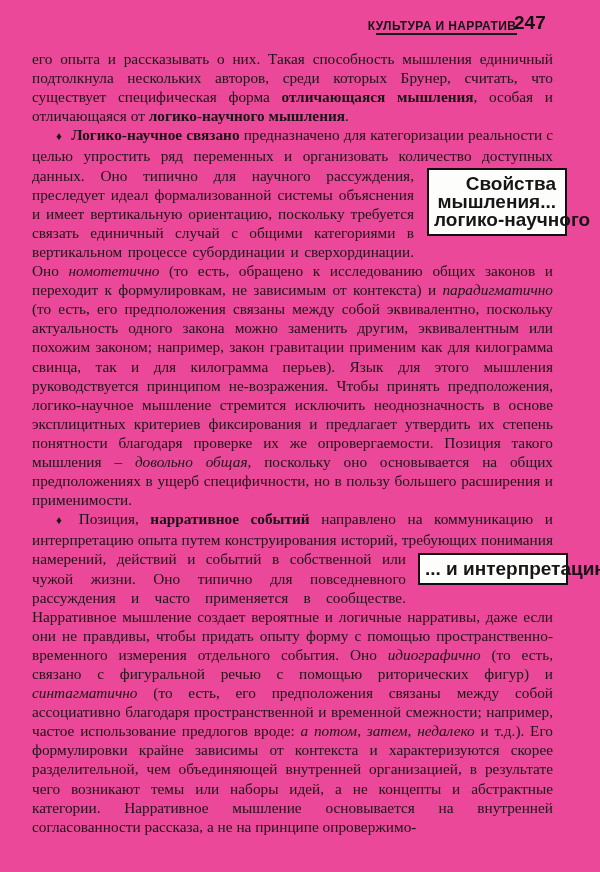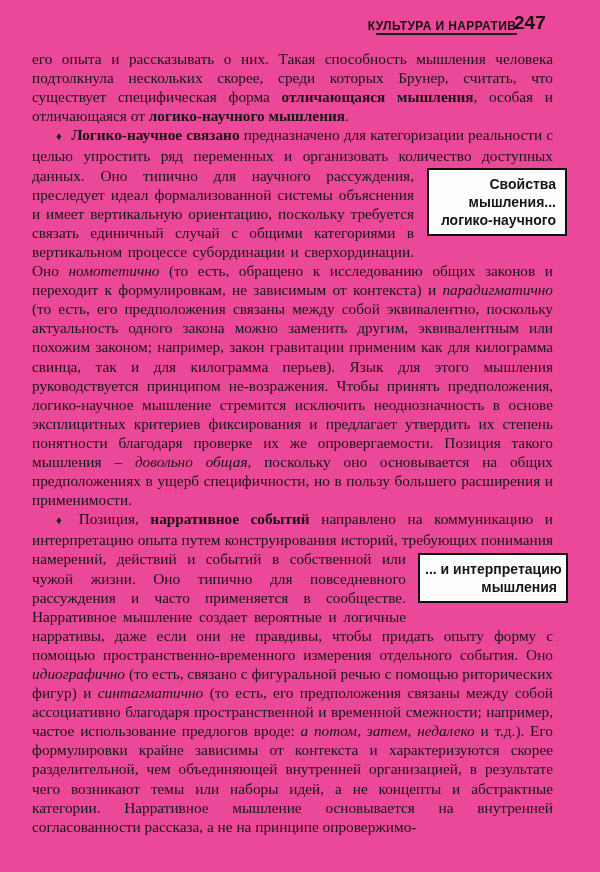"его опыта и рассказывать о" span { text: человека подтолкнула нескольких скорее -> единичный подтолкнула нескольких авторов }
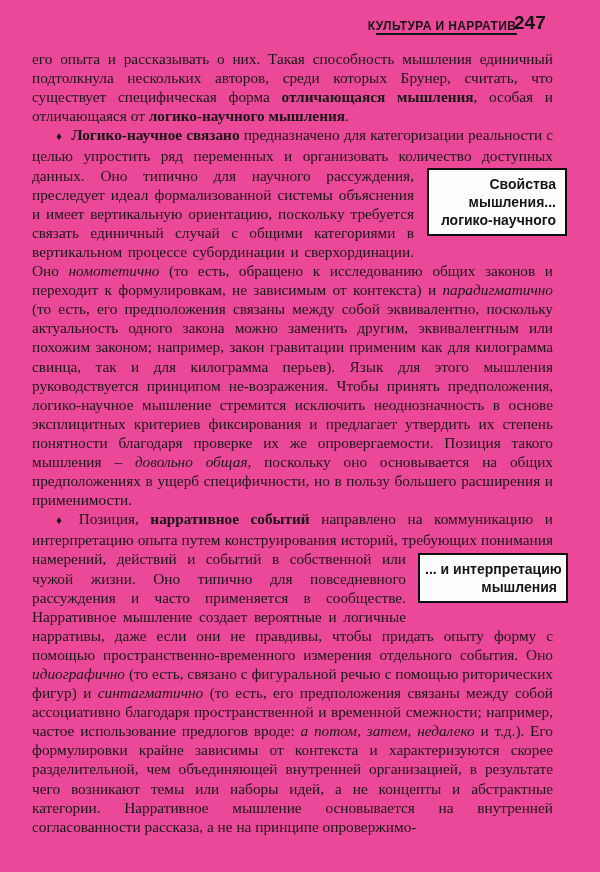"Свойства" .callout { font-size: 14px -> 19px }
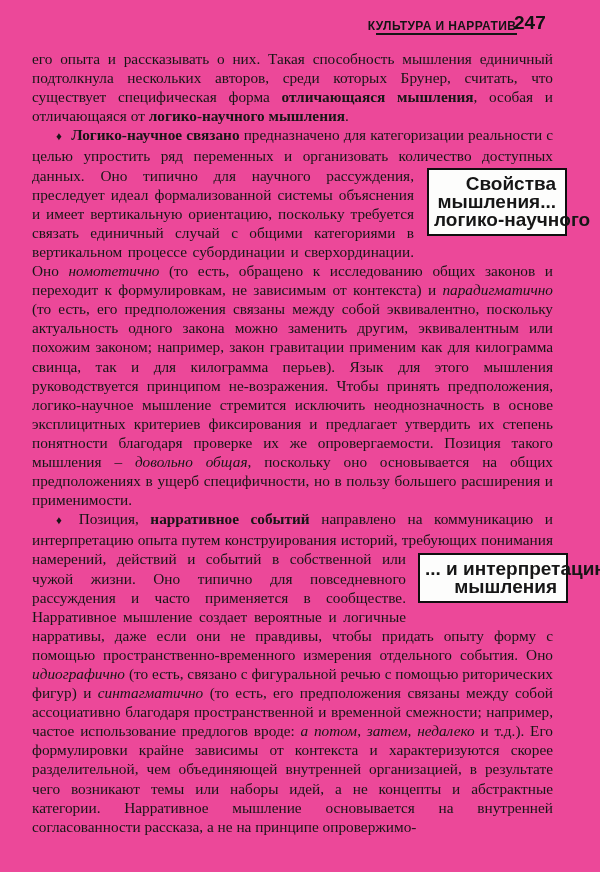"мышления" span.callout-line { html: <span>мышления</span> -> none }
